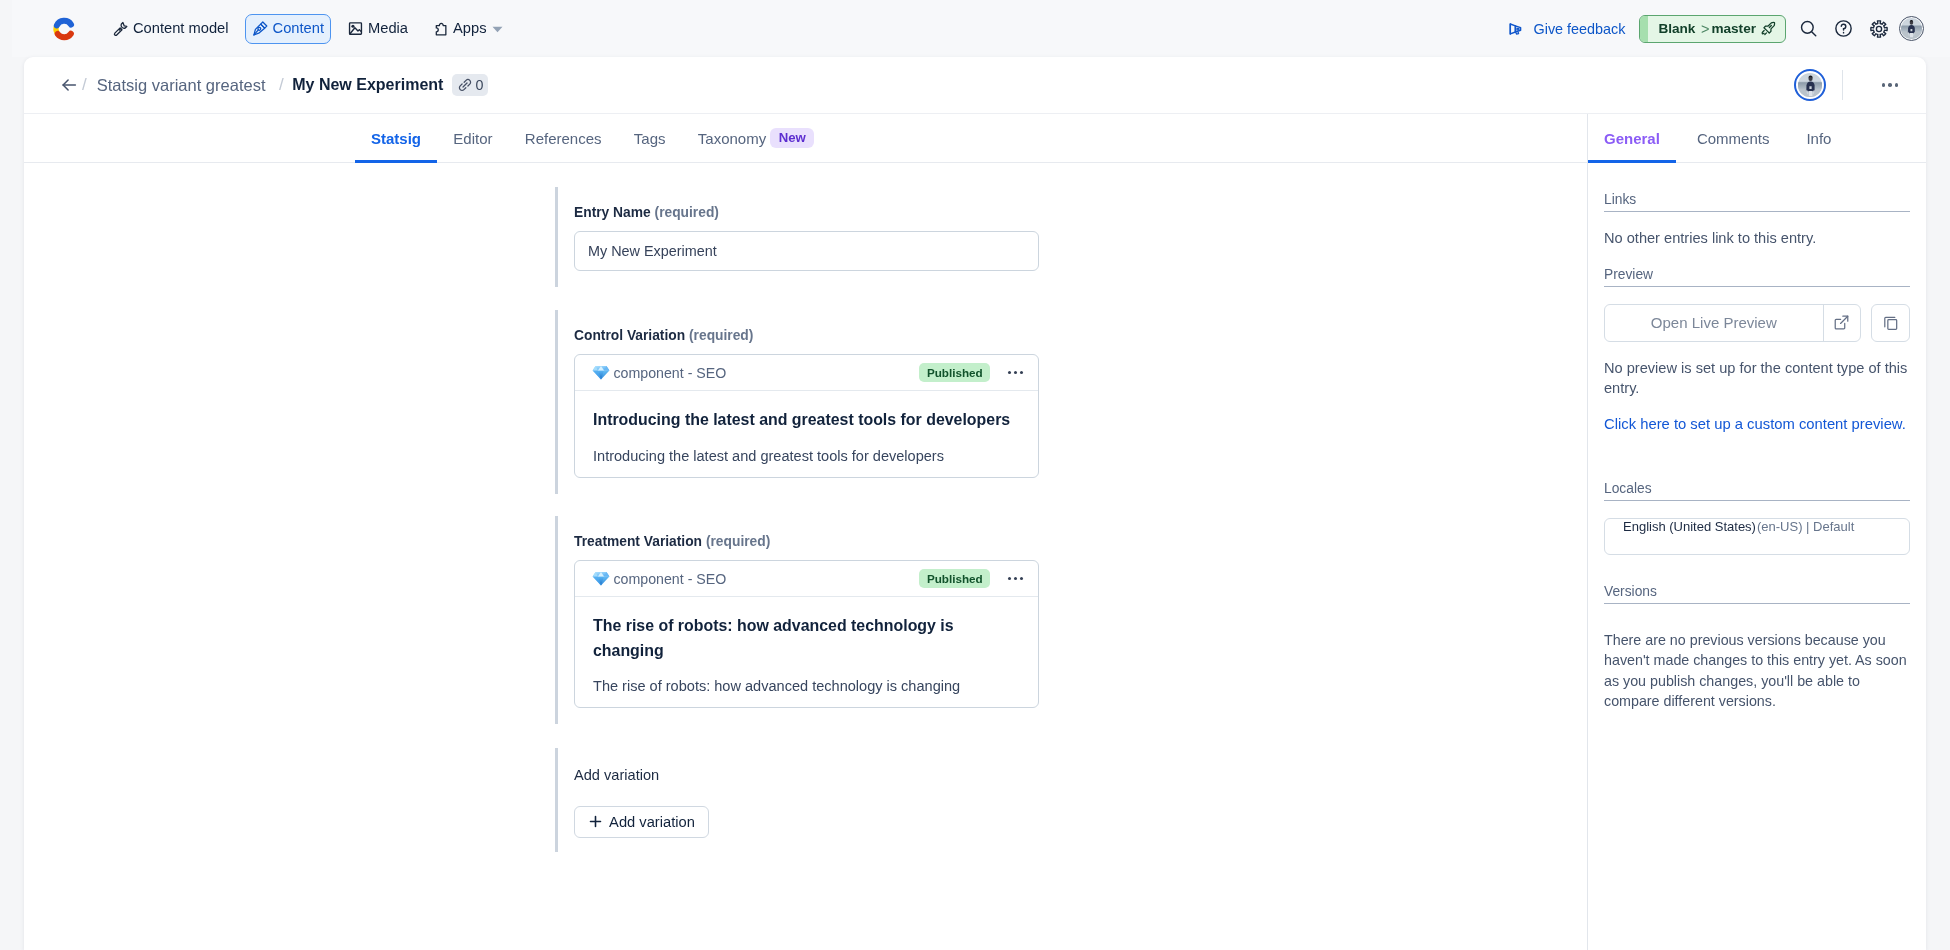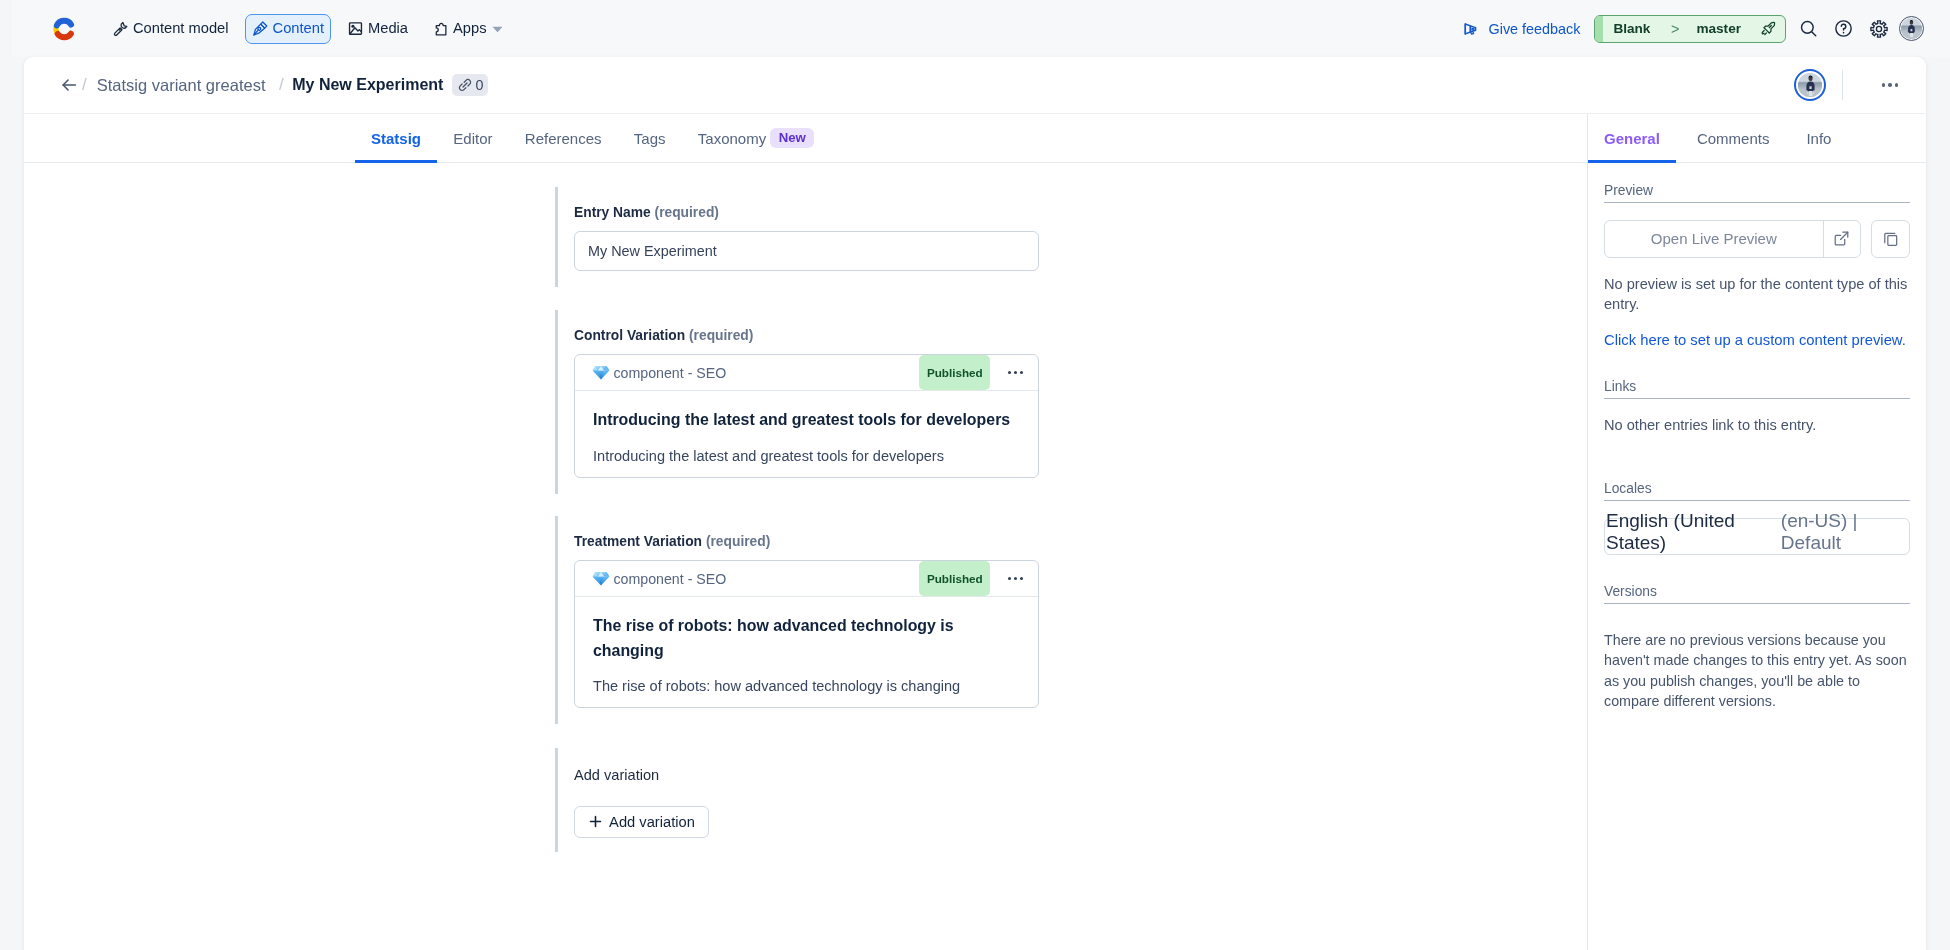"Blank" #envbadge .inner { gap: 19px -> 4px }
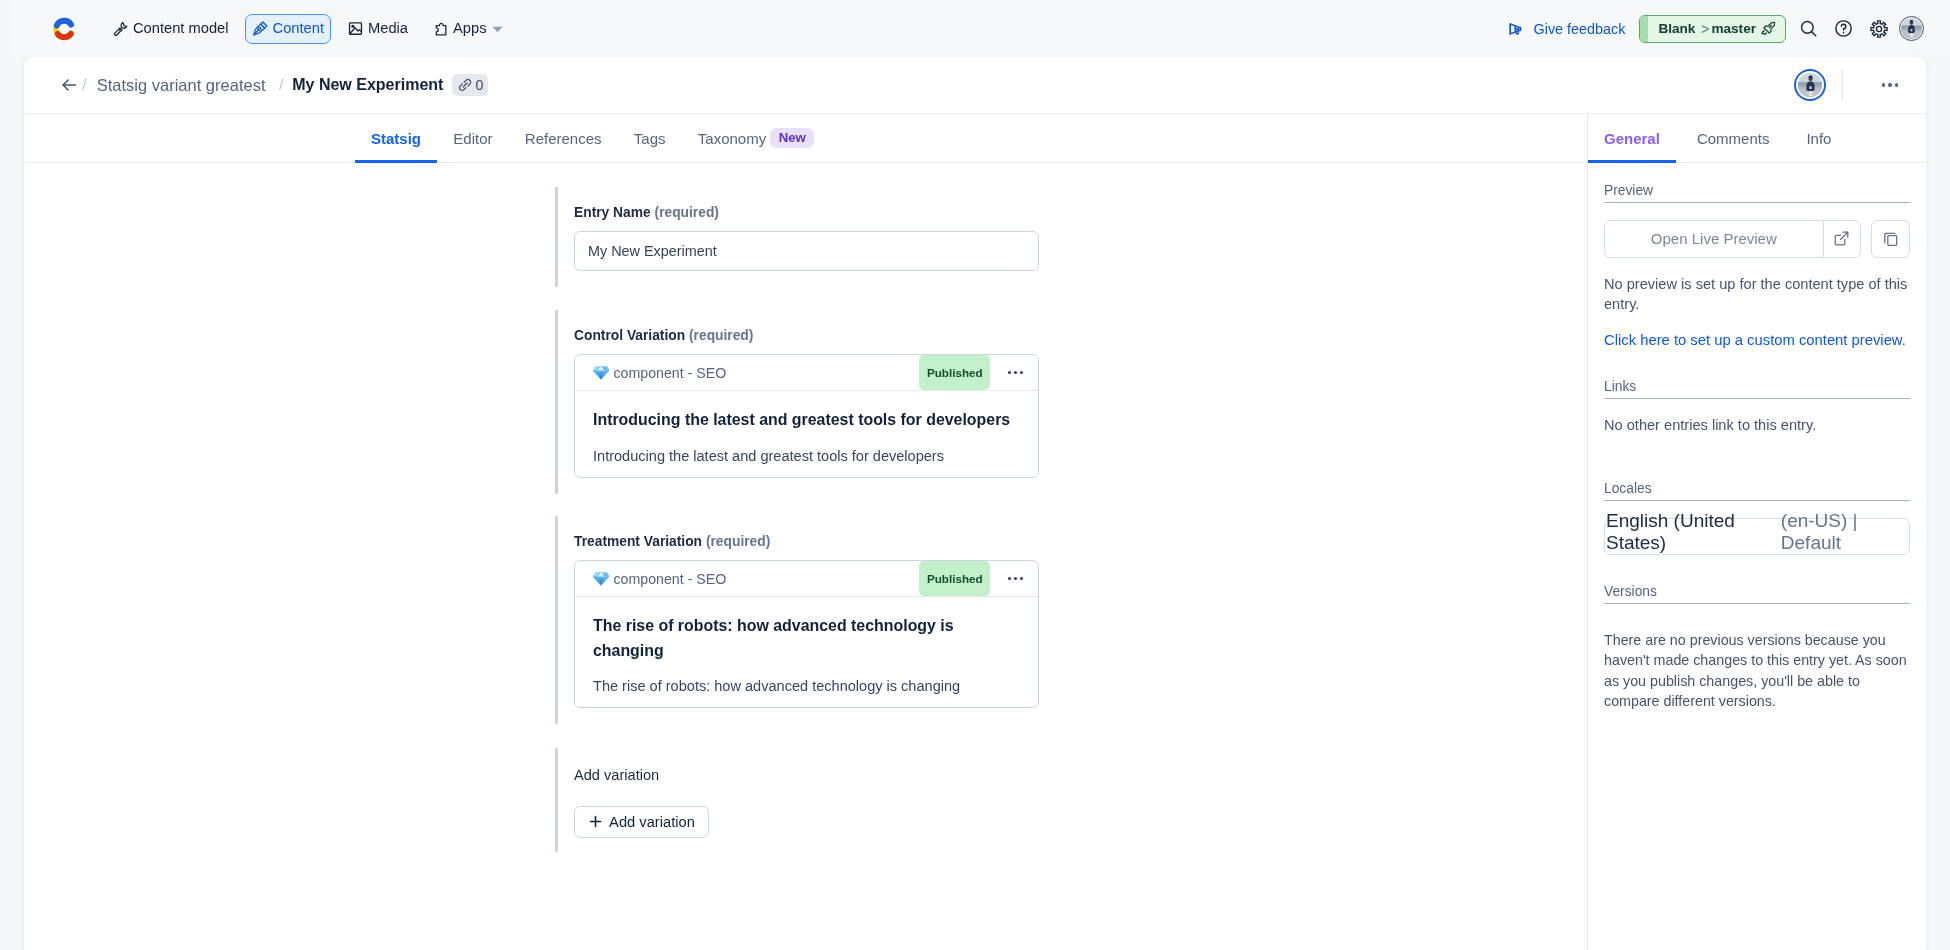"Preview" div.sect { order: before "Links" -> after "Links" }
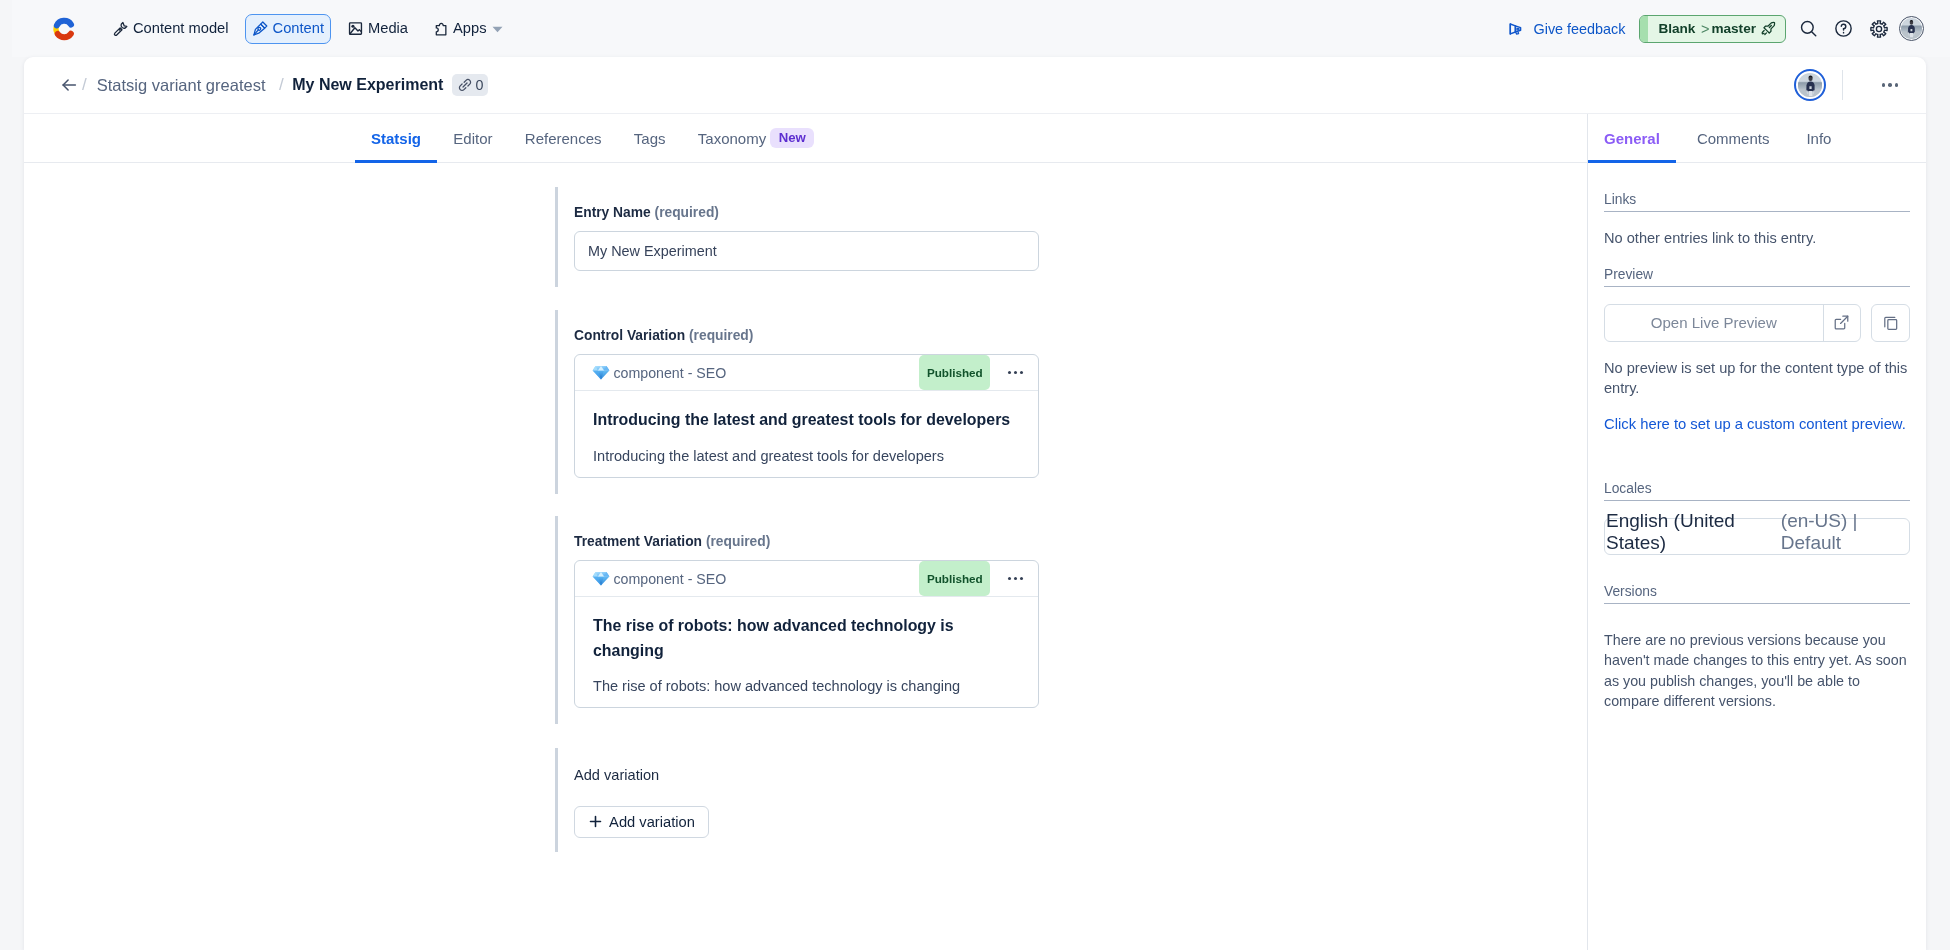"Published" .pubbadge { height: 35px -> 19px }
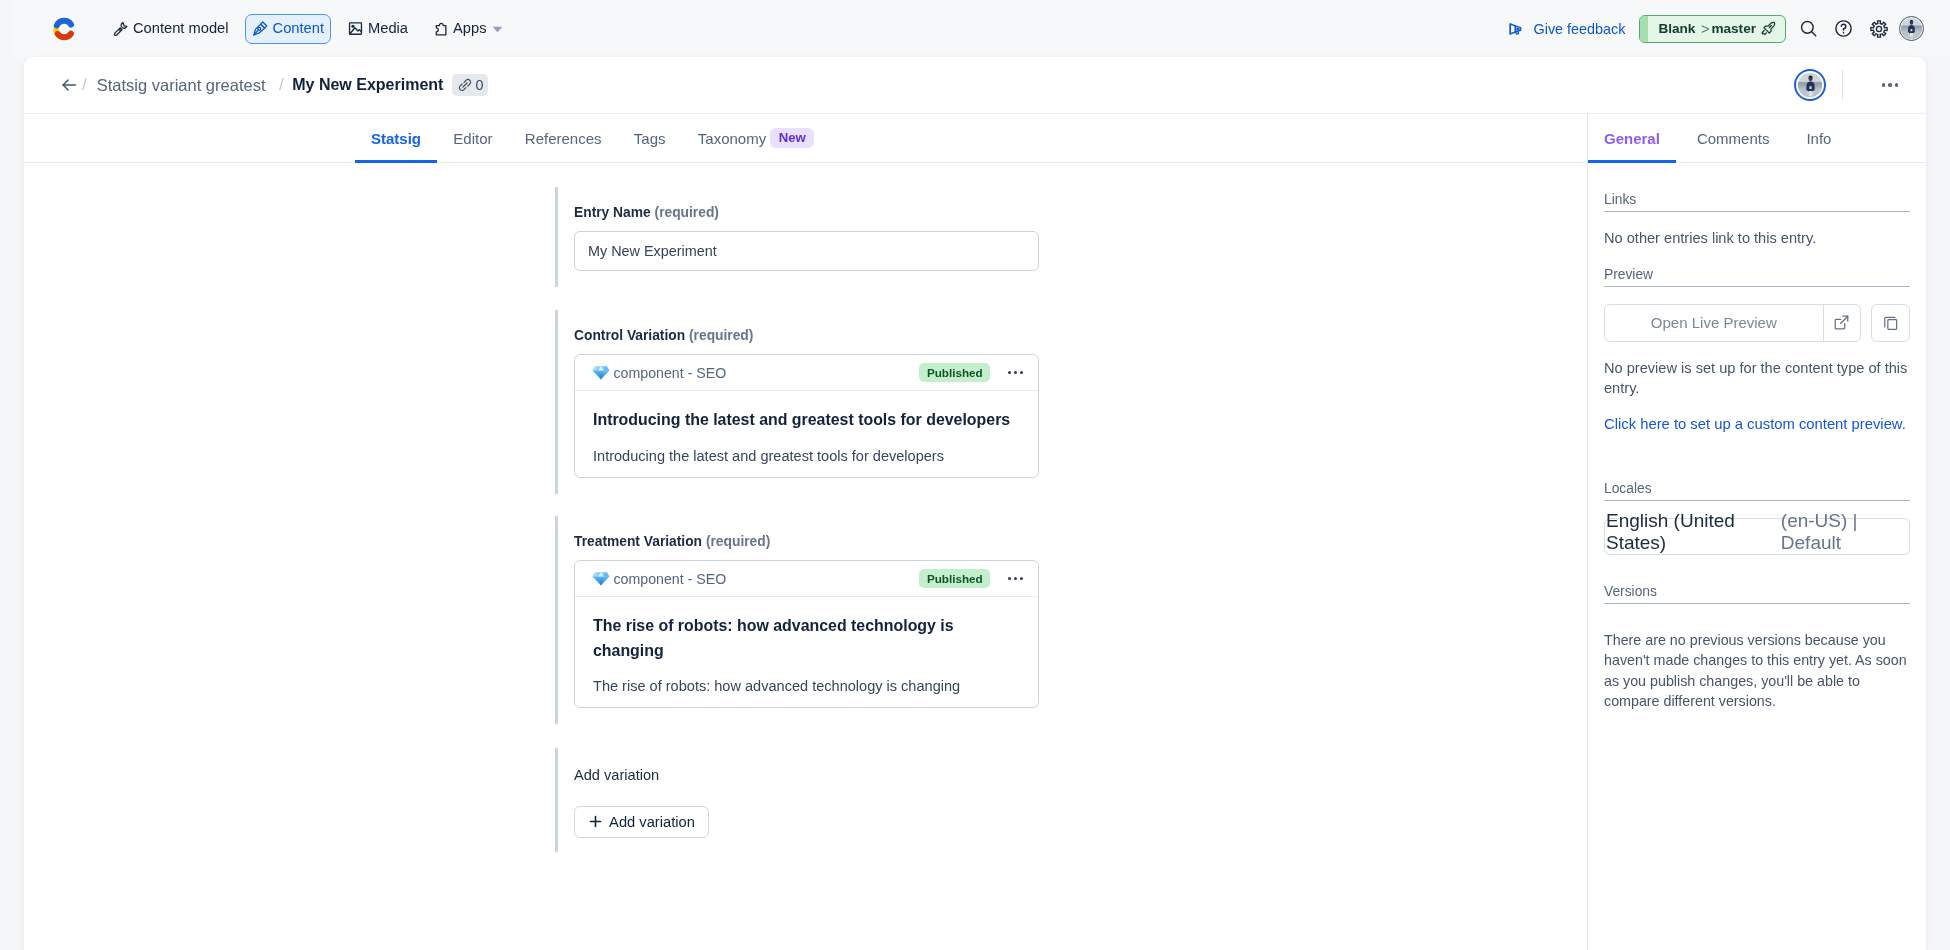"English (United States)" .localebox { align-items: flex-end -> flex-start; font-size: 19px -> 13px; padding: 0 1px -> 0 18px }
